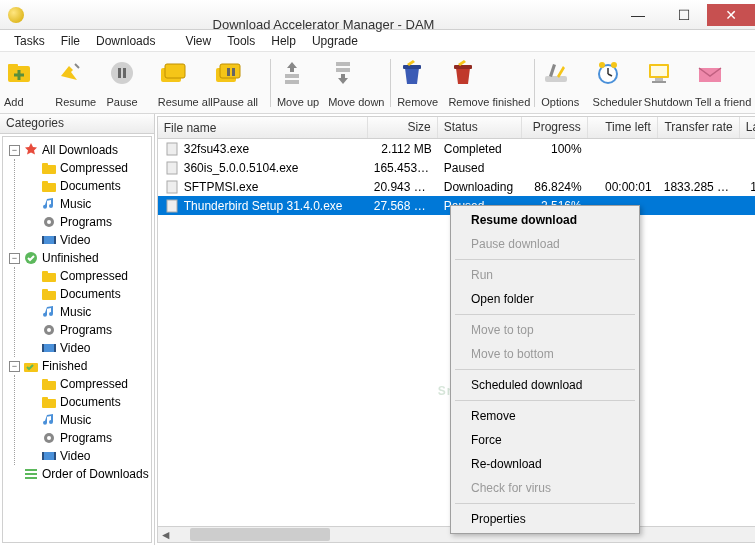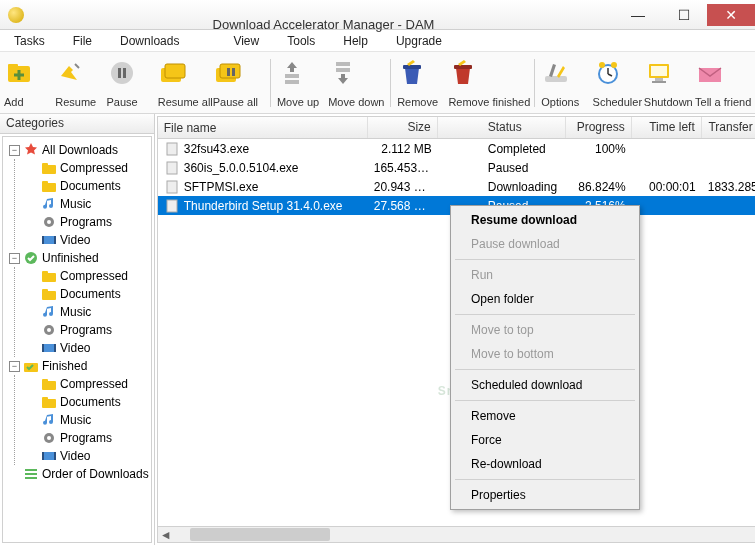"Tasks" .menubar { gap: 12px -> 0 }
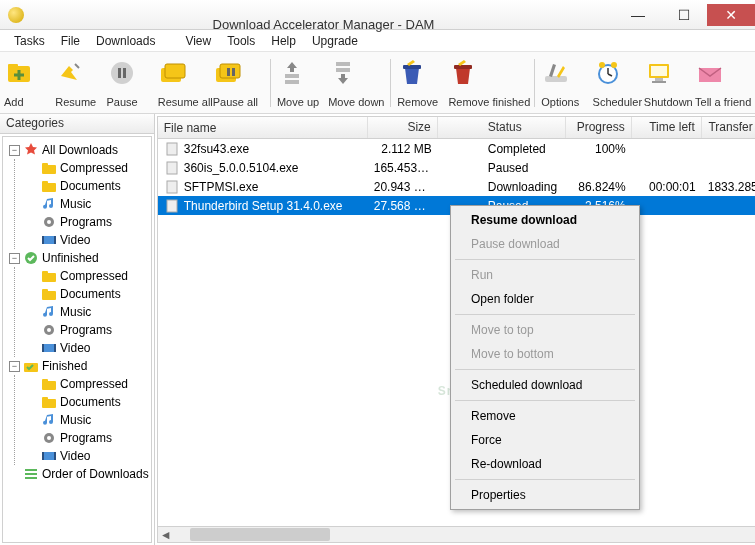"Status" .col-status { margin-left: 44px -> none }
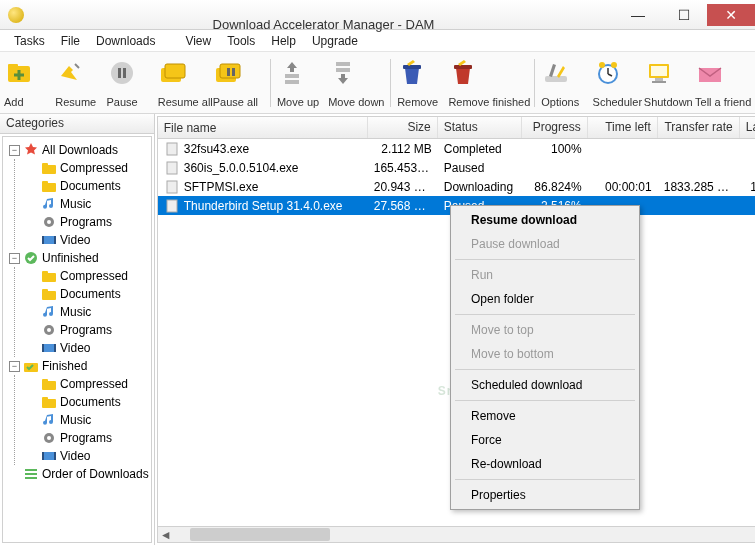"Check for virus" div.cm-item { html: none -> <div>Check for virus</div> }
